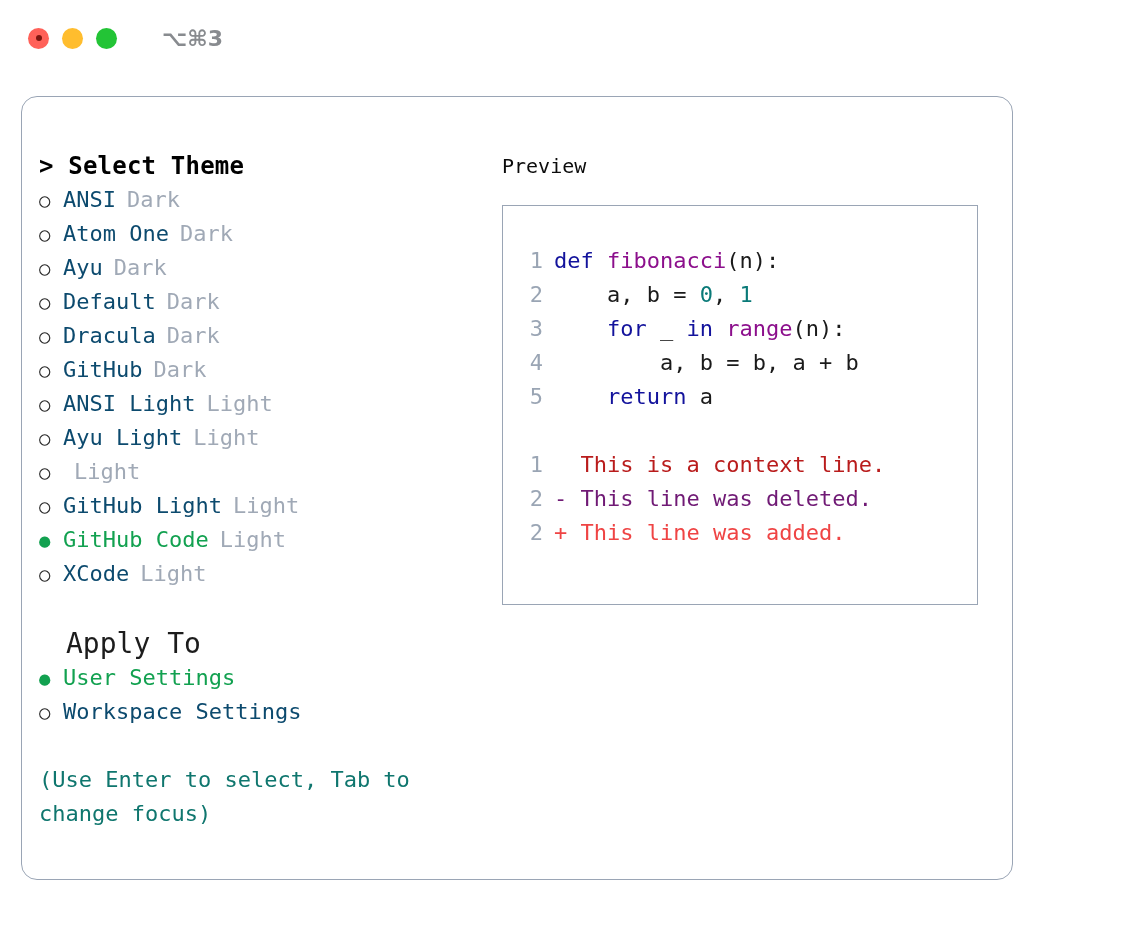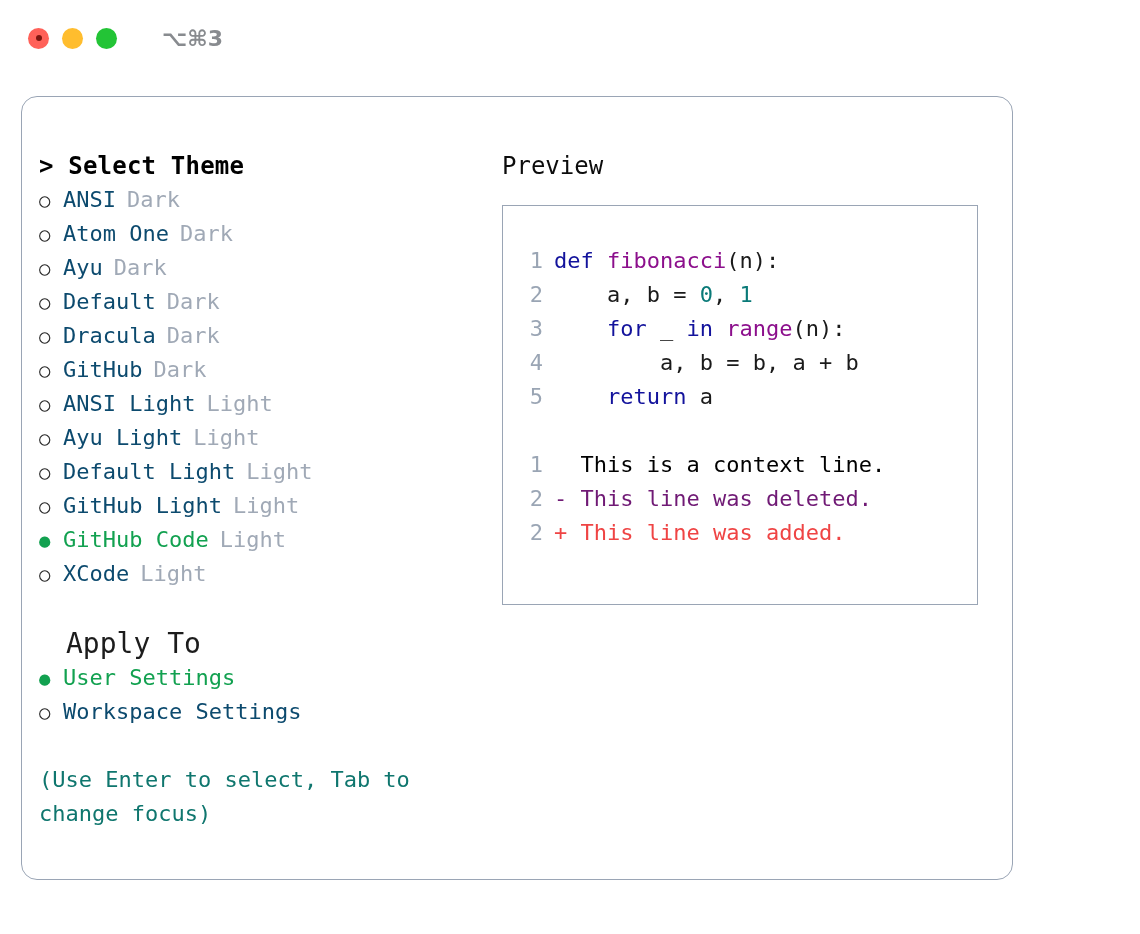"Preview" .preview-title { font-size: 24px -> 20px }
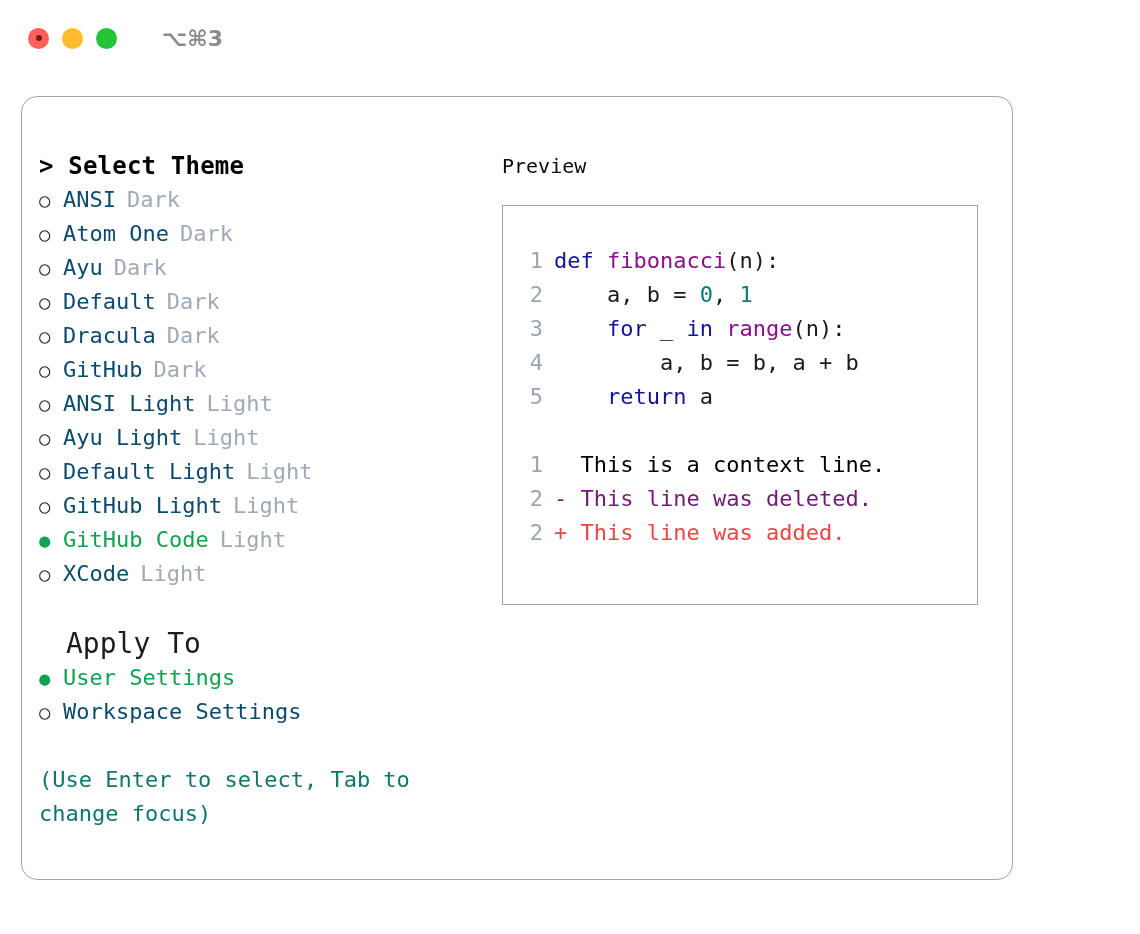"Default Light" span.opt-label { html: <span>Default Light</span> -> none }
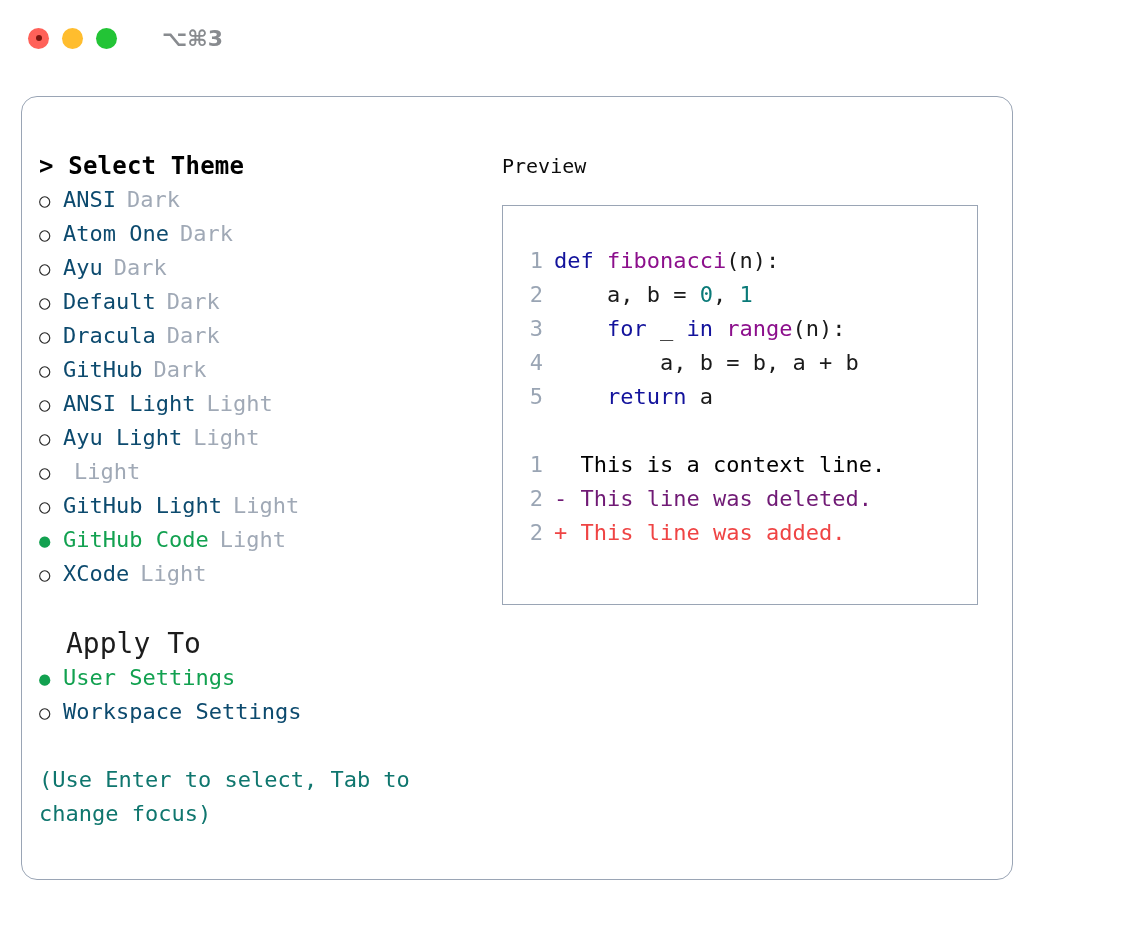"This is a context line." .diff-ctx { color: #000000 -> #b91c1c }
